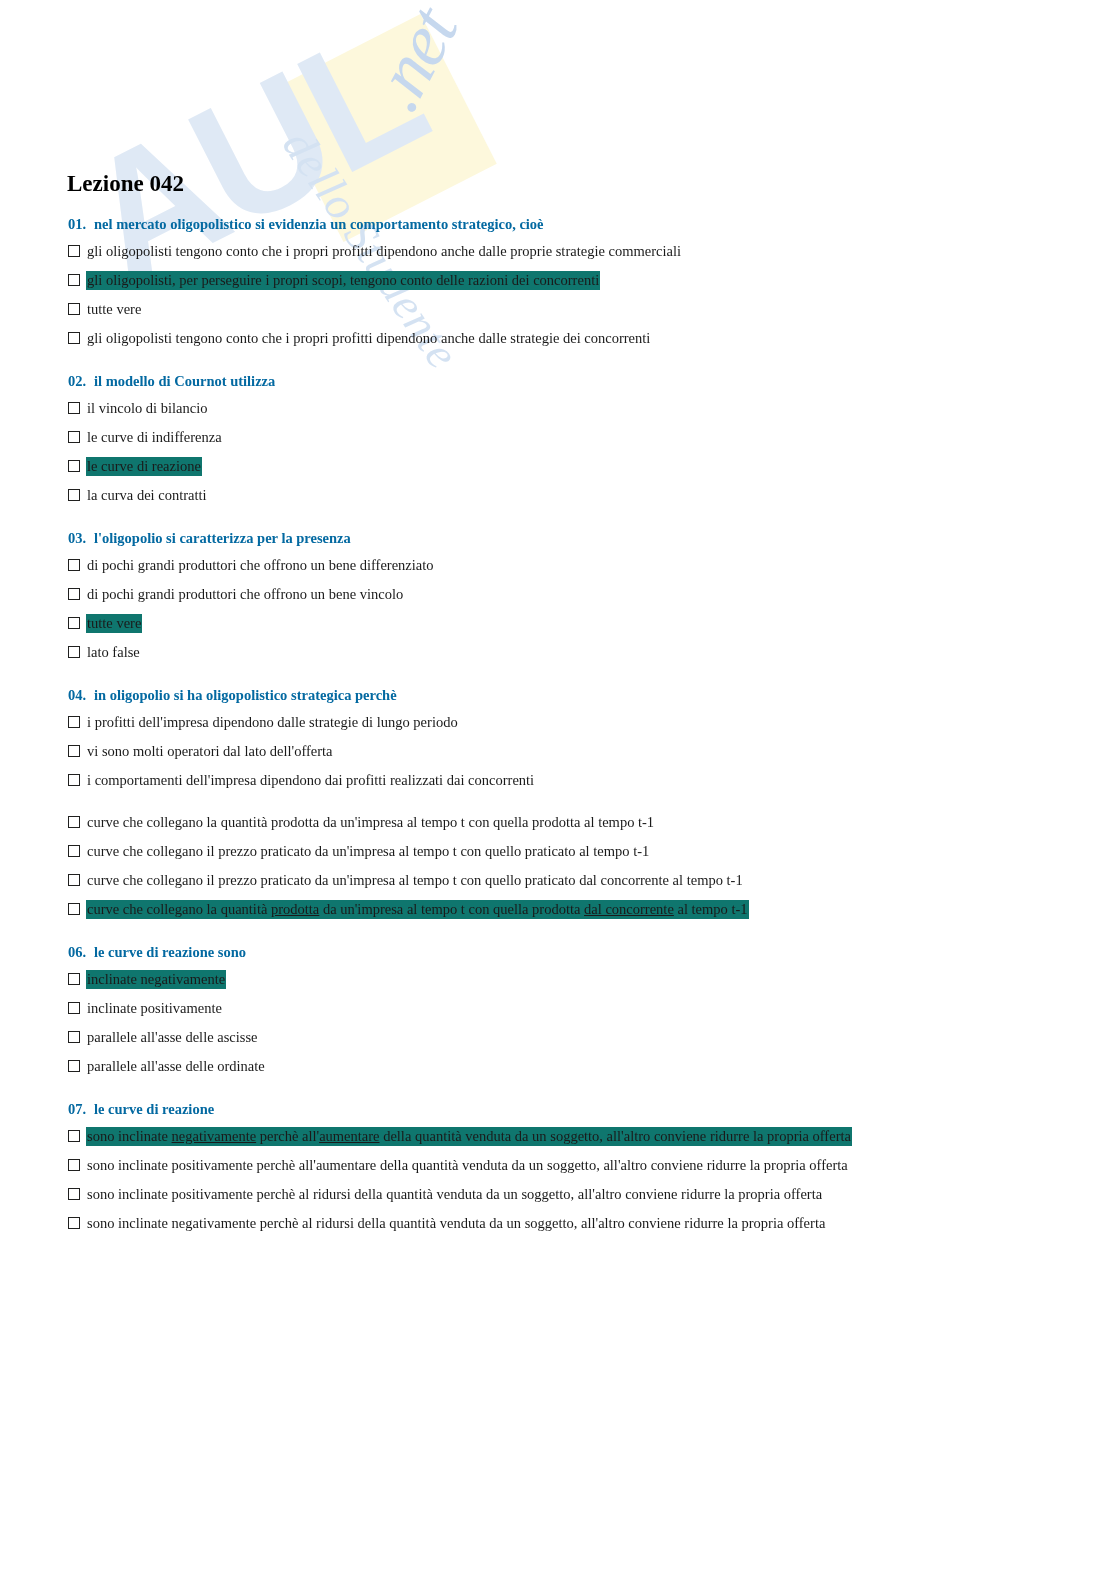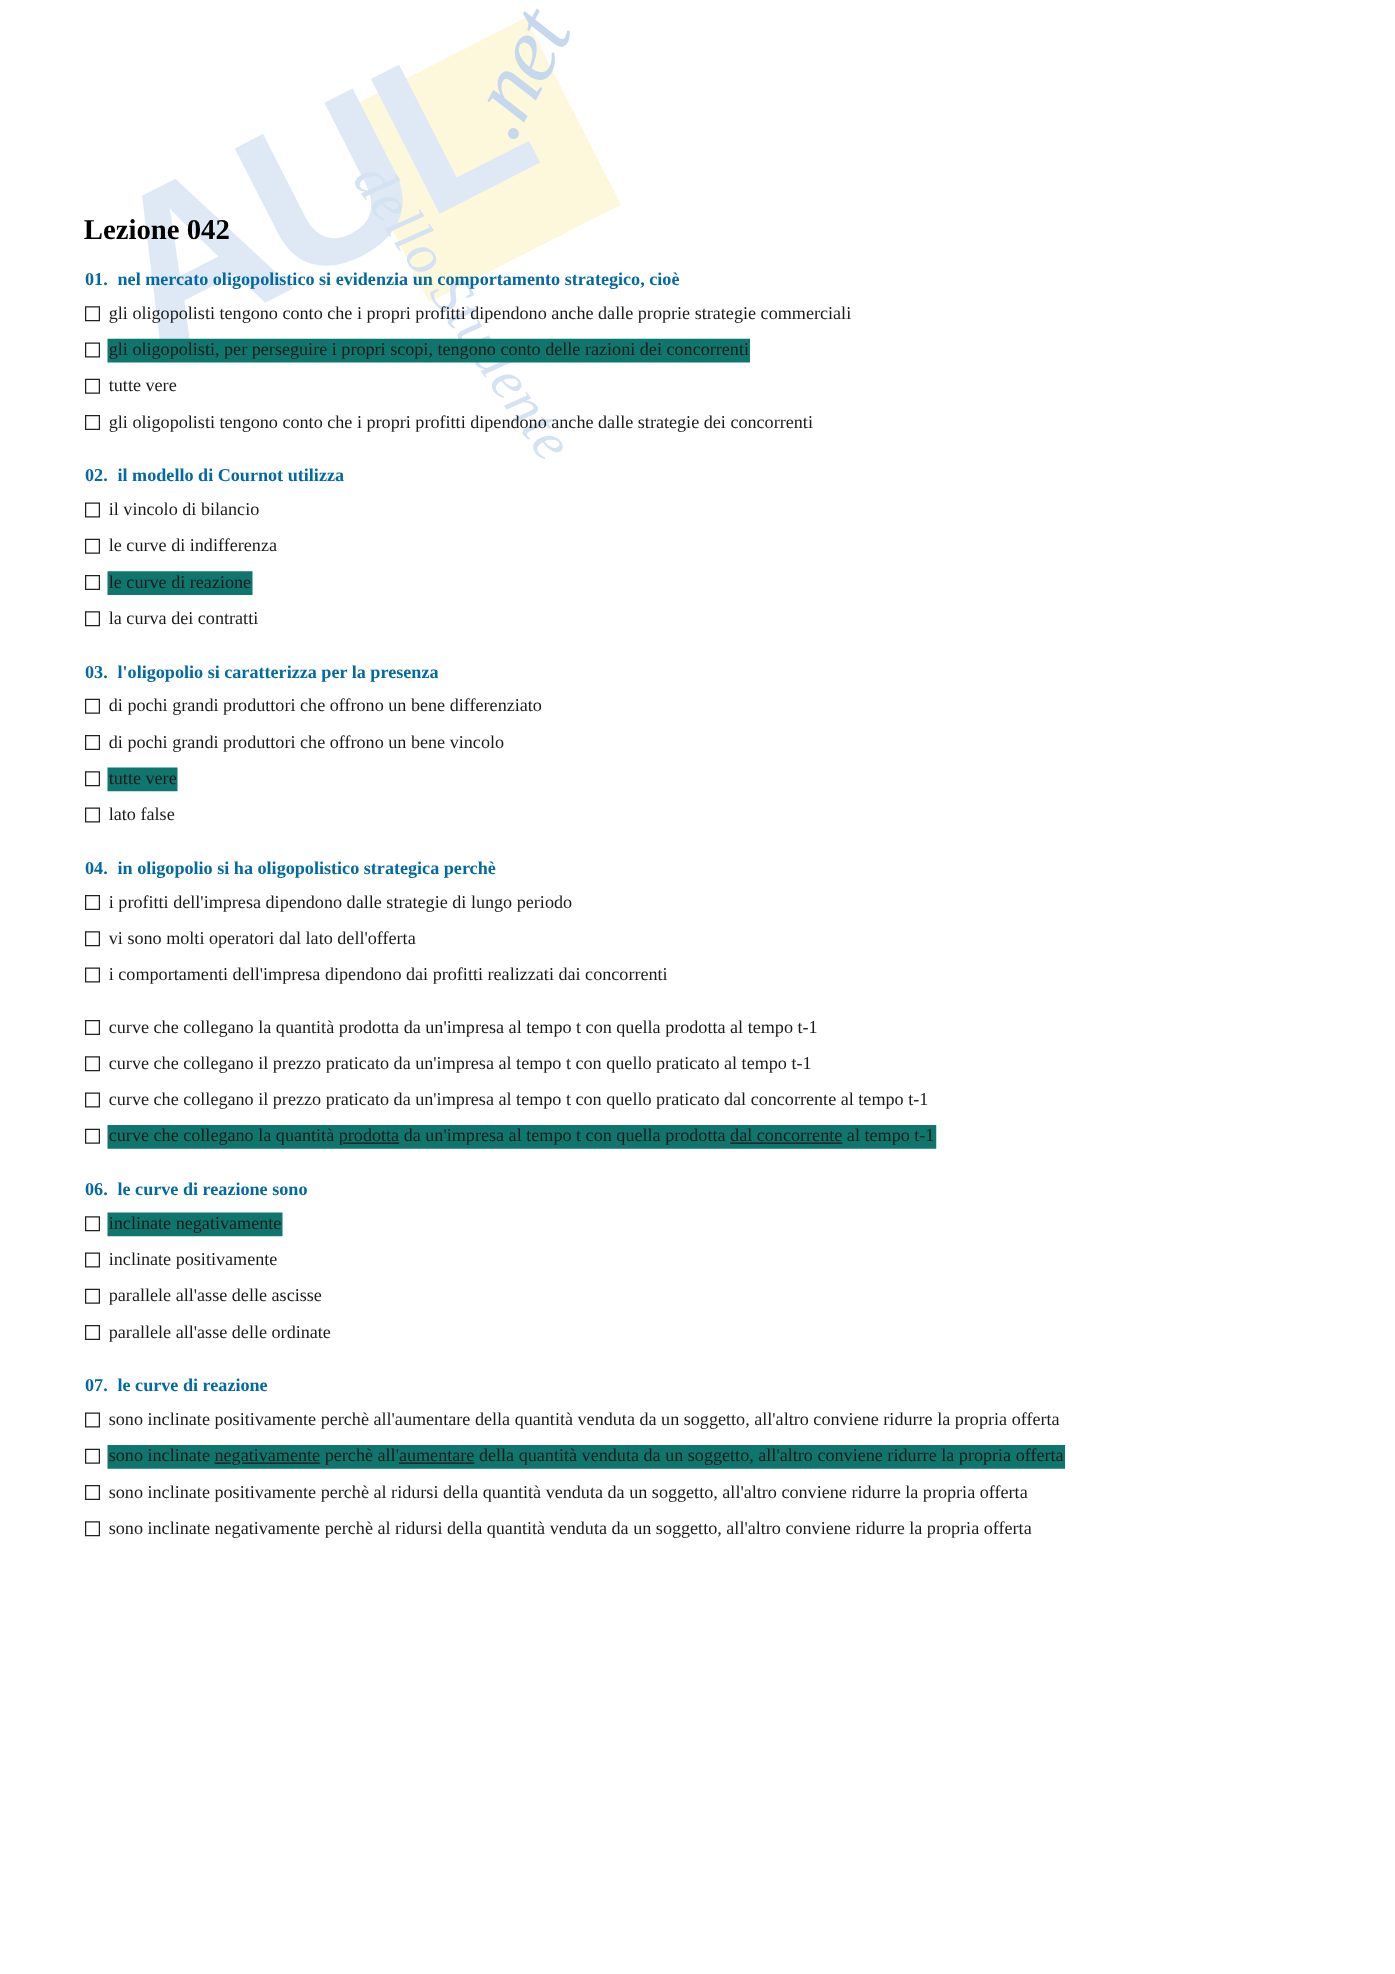"sono inclinate positivamente perchè" div.option-row { order: before "sono inclinate negativamente perchè" -> after "sono inclinate negativamente perchè" }
